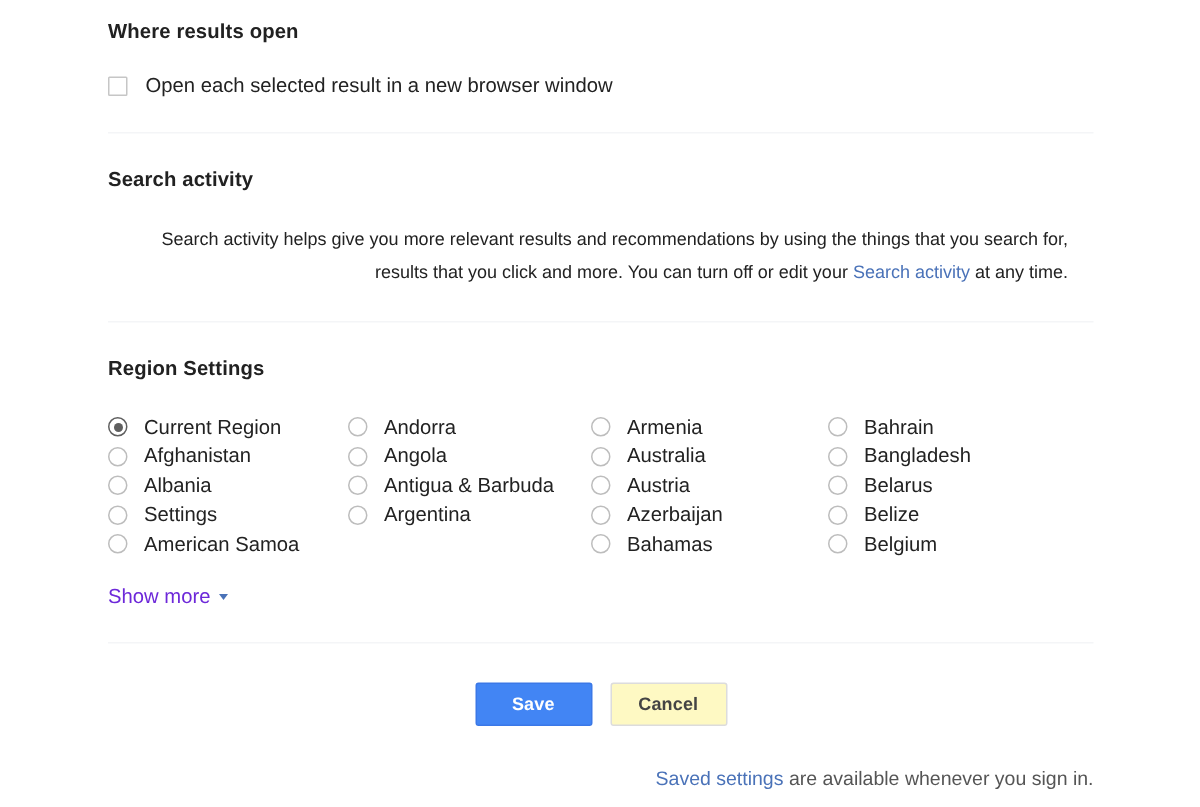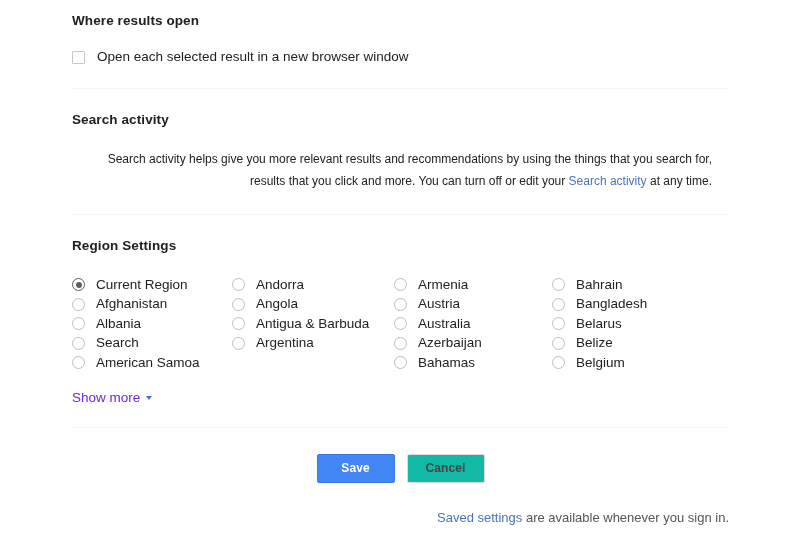"Austria" div.radio-row { order: before "Australia" -> after "Australia" }
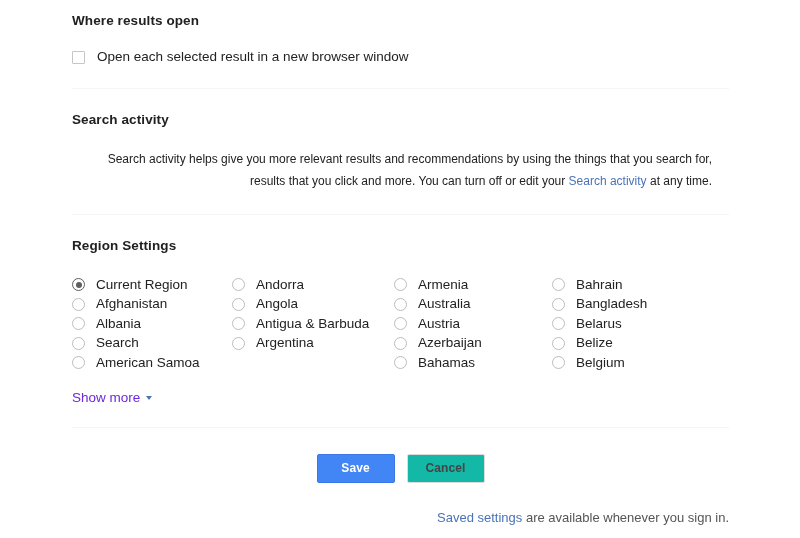"Search" span.radio-label { text: Search -> Settings }
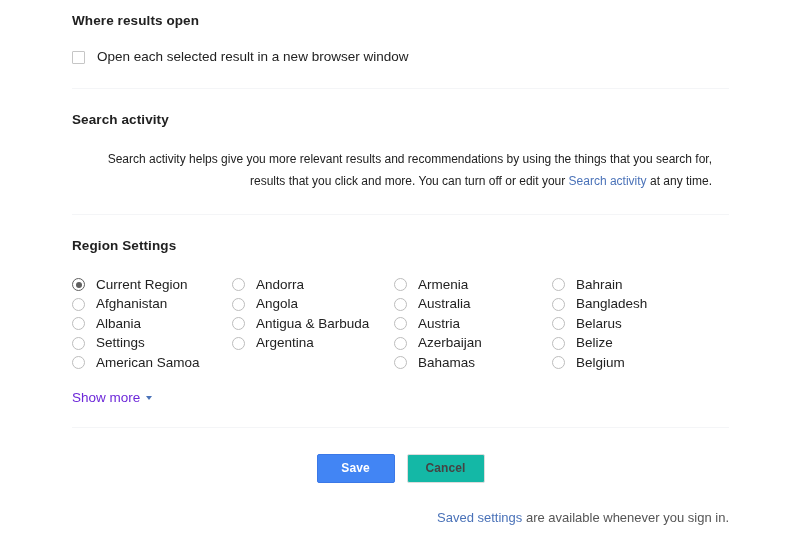"Cancel" .btn-cancel { background: #14b8a6 -> #fef9c3 }
